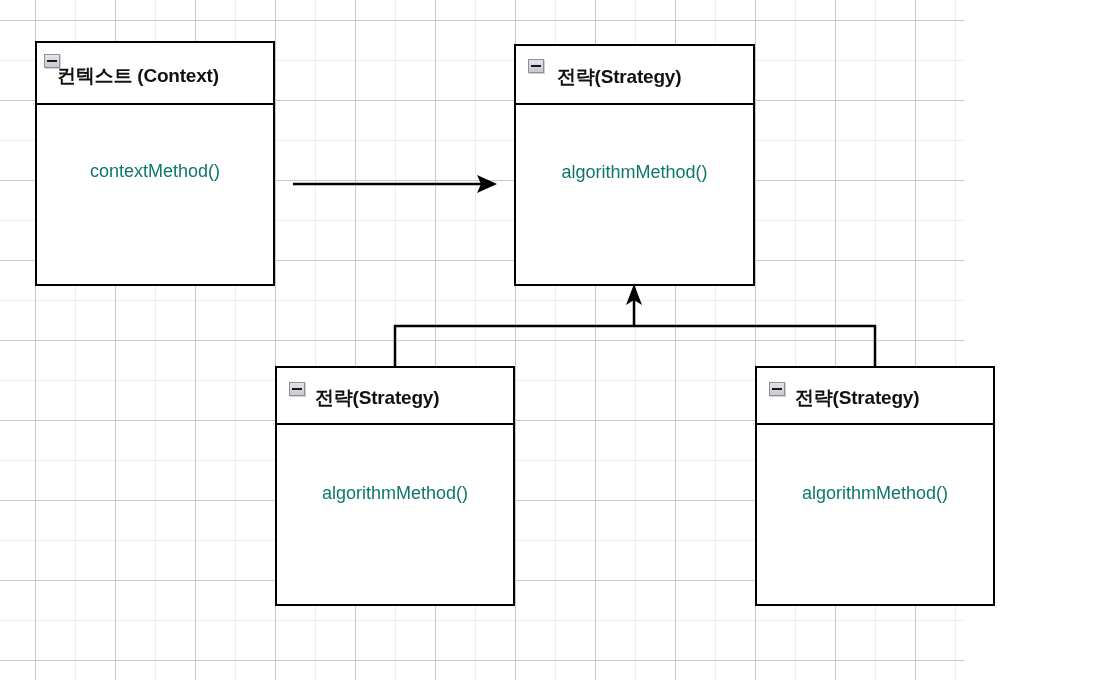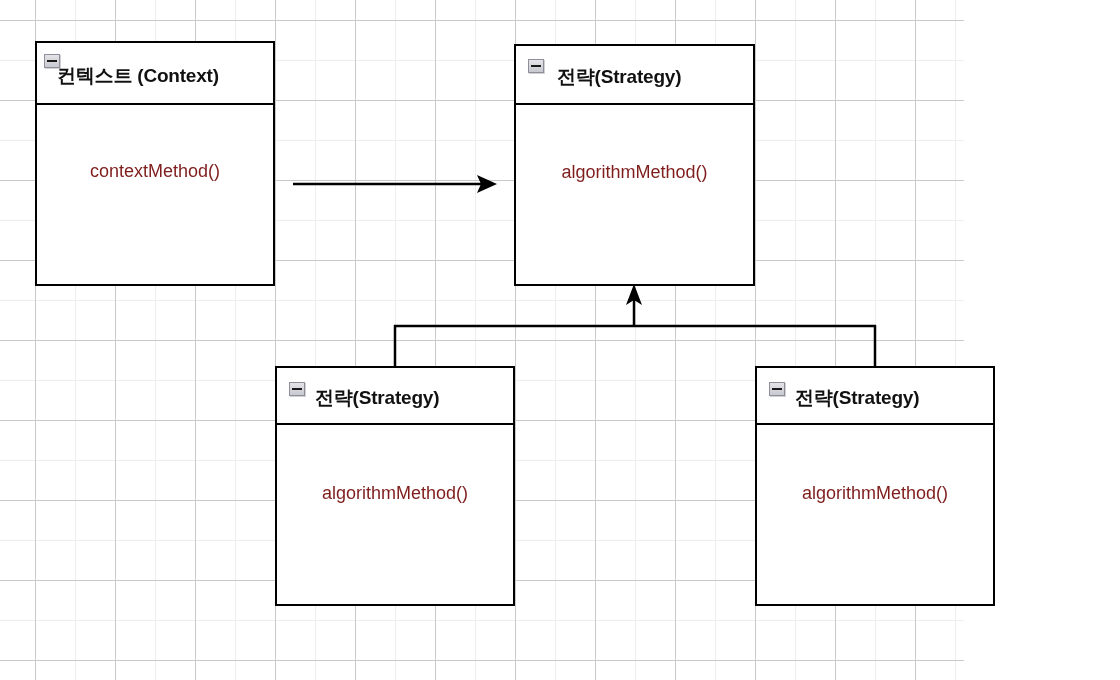"contextMethod()" .uml-member { color: #7f1d1d -> #0f766e }
